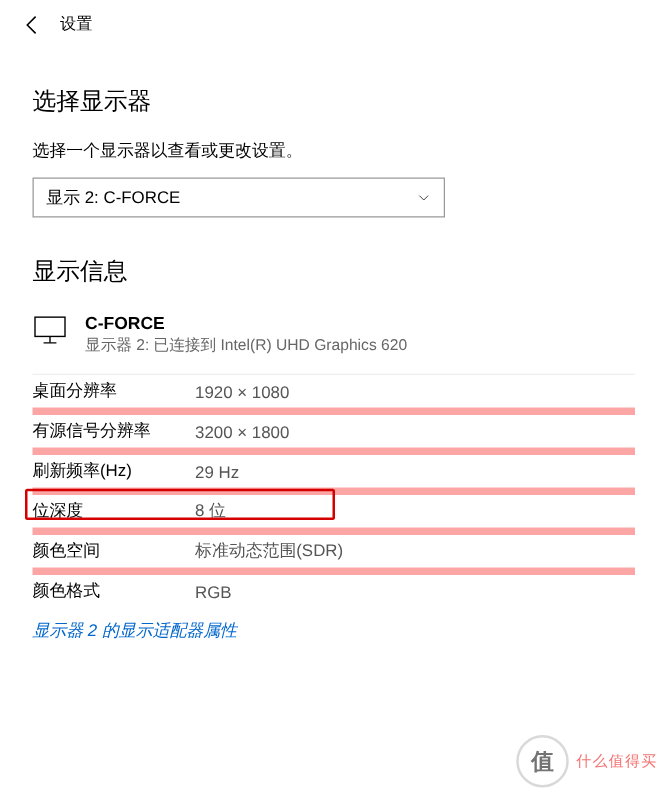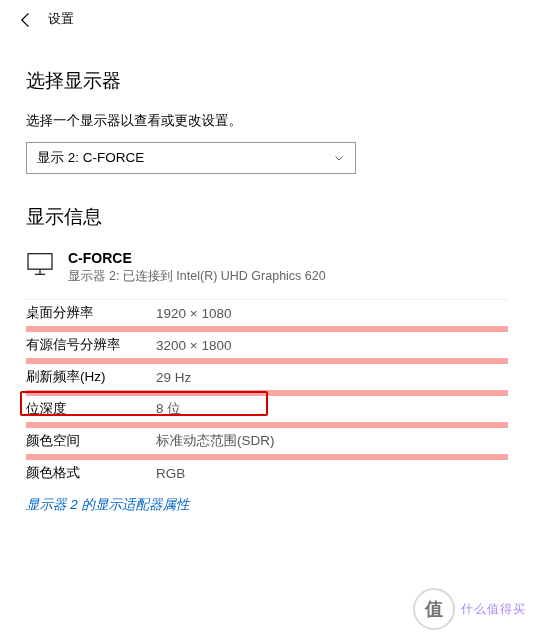"什么值得买" .wm-text { color: #8b5cf6 -> #ef4444 }
